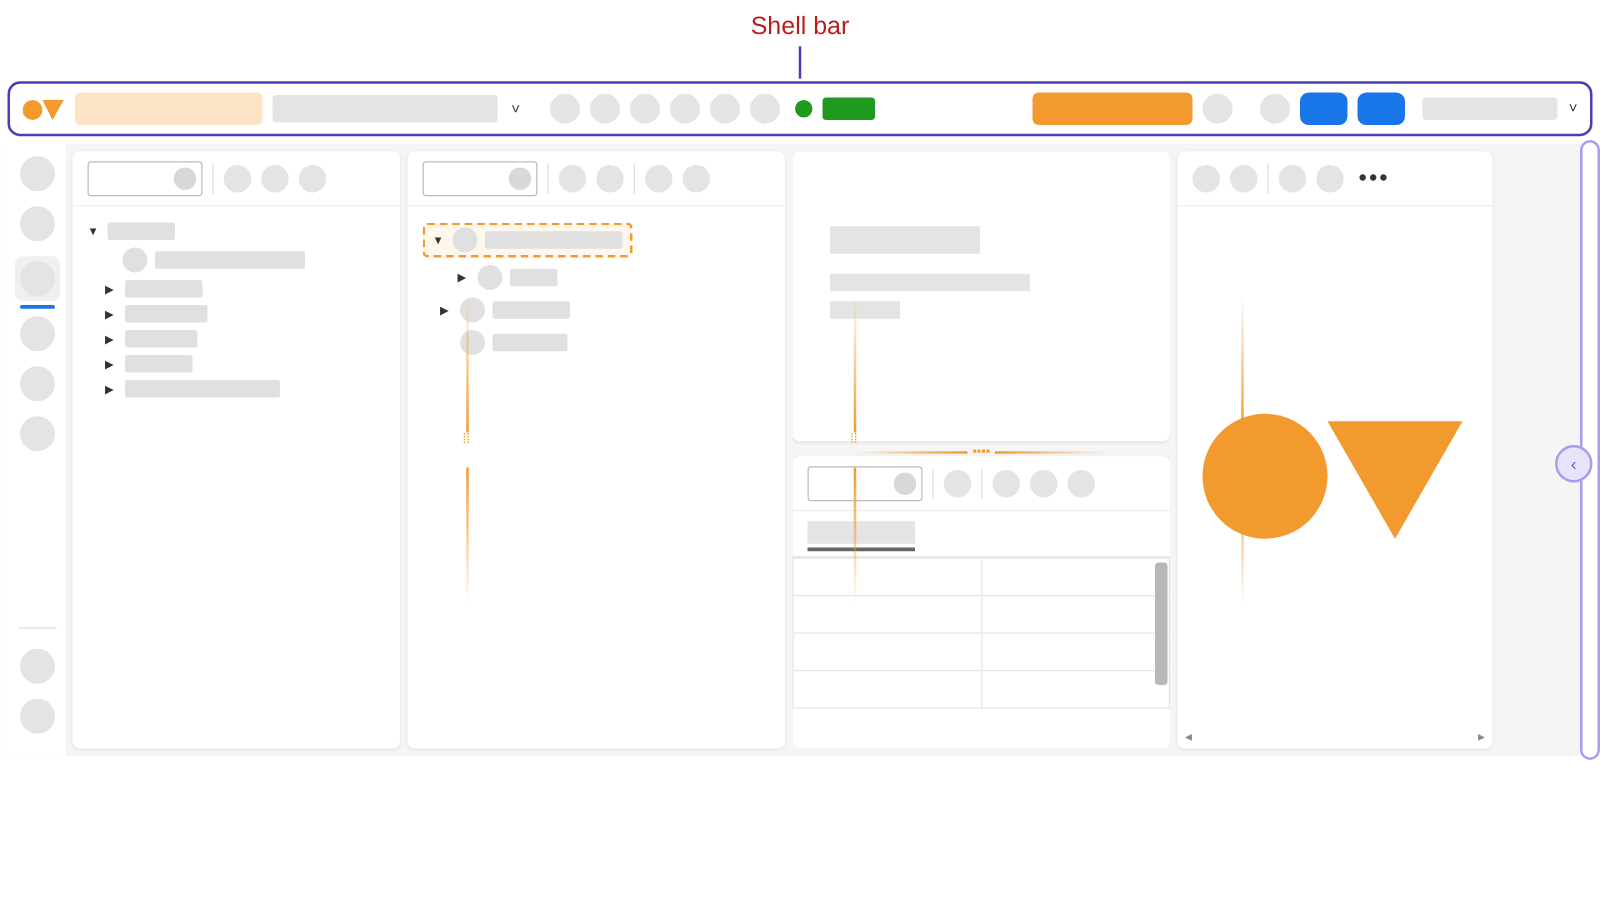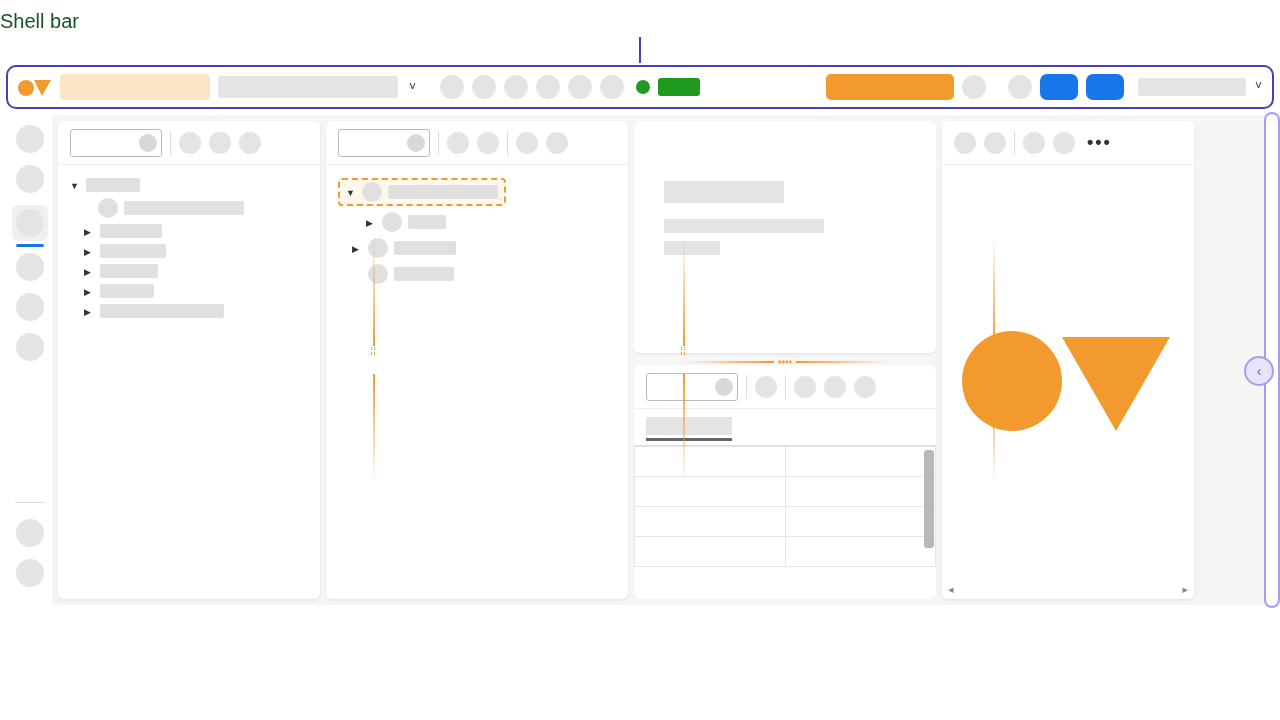"Shell bar" .annotation { color: #14532d -> #b91c1c; text-align: none -> center }
